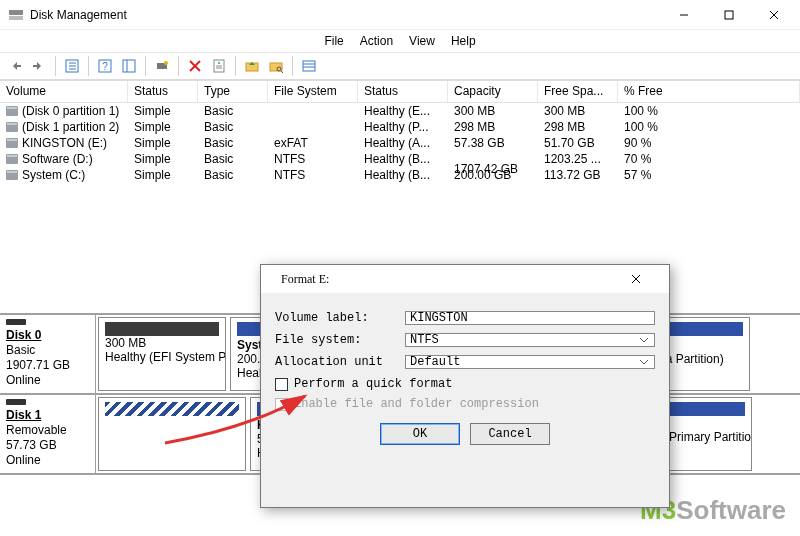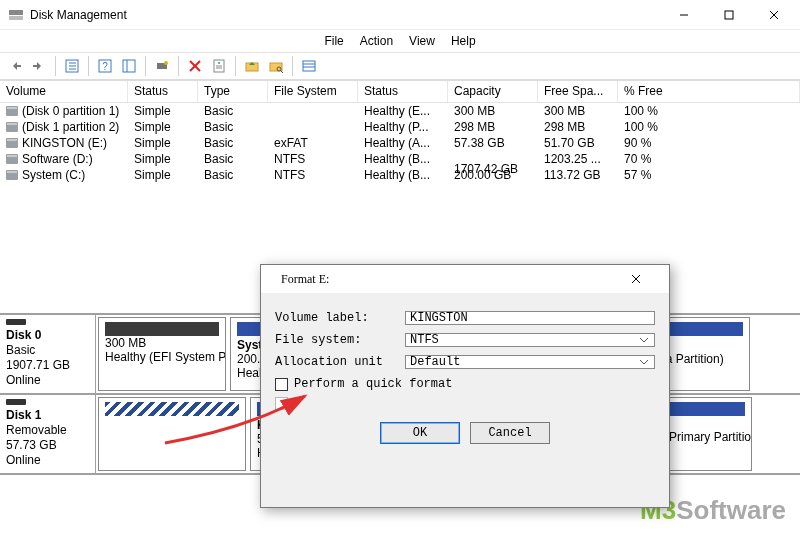"Disk 0" .disk-title { text-decoration: none -> underline }
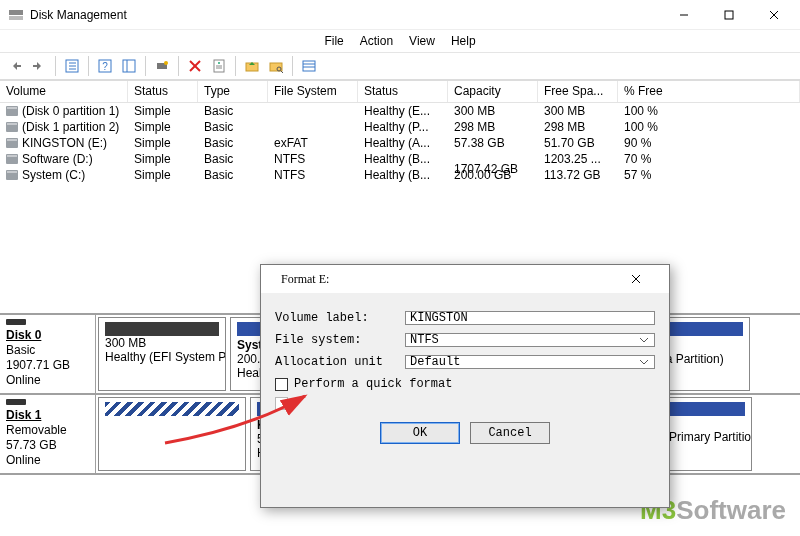"Enable file and folder compression" span { html: none -> <span>Enable file and folder compression</span> }
